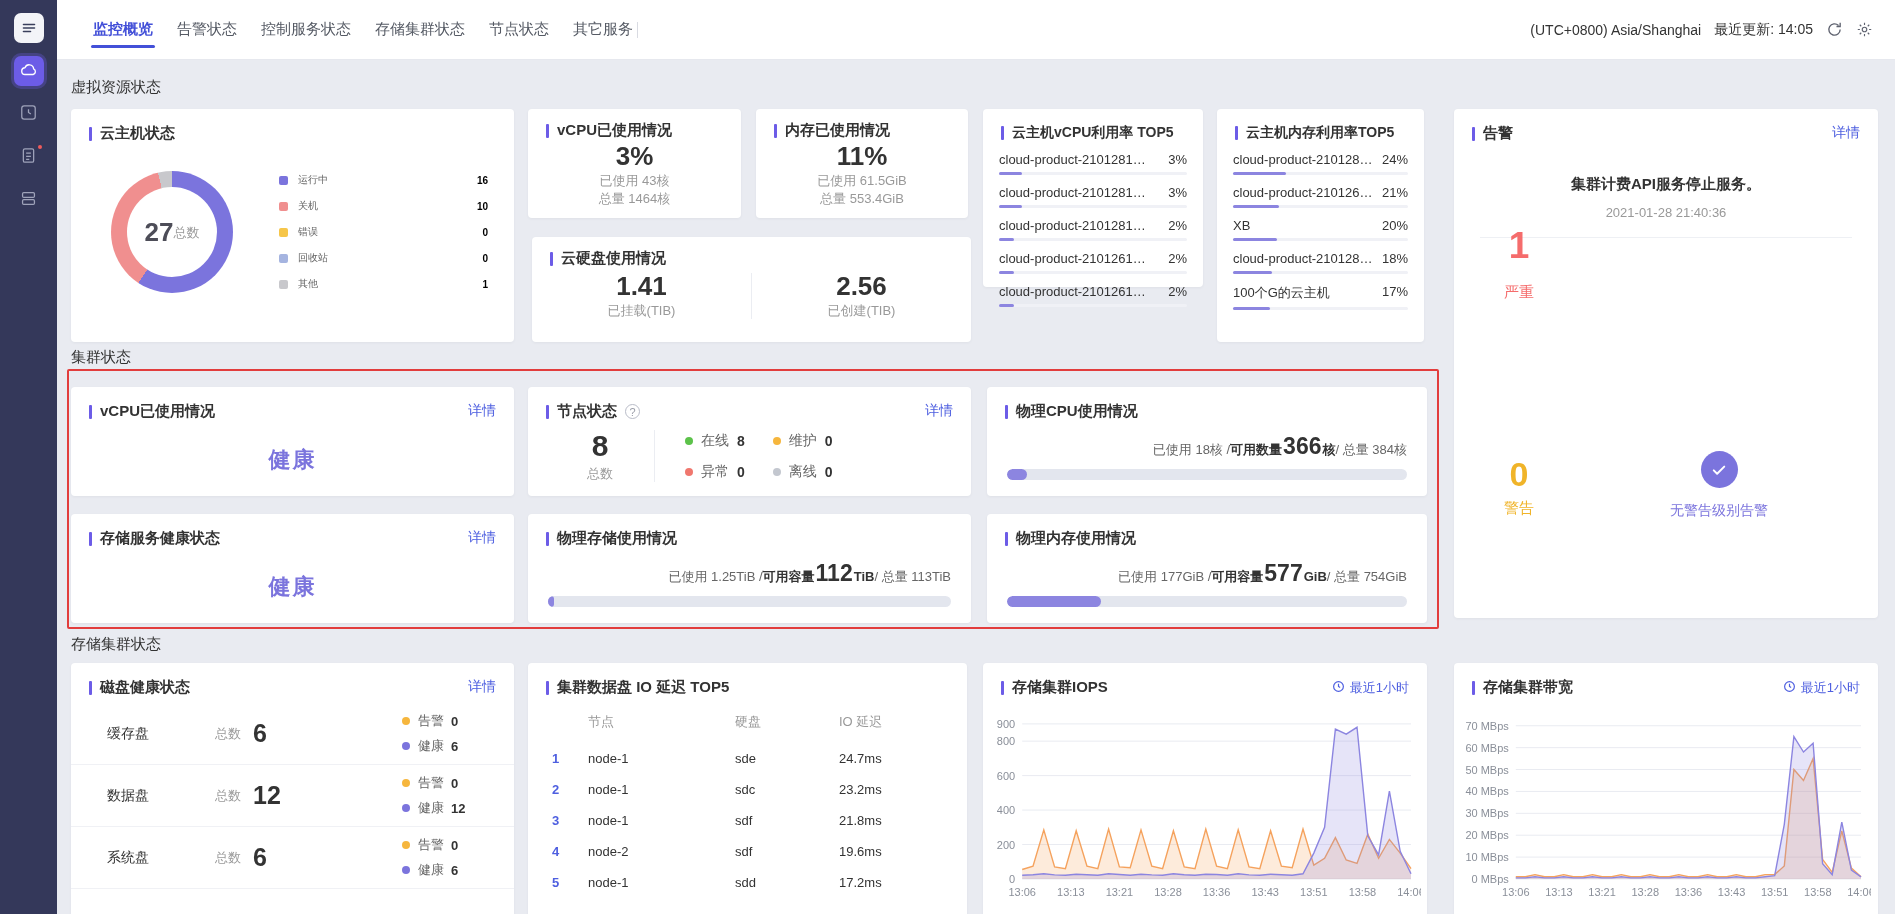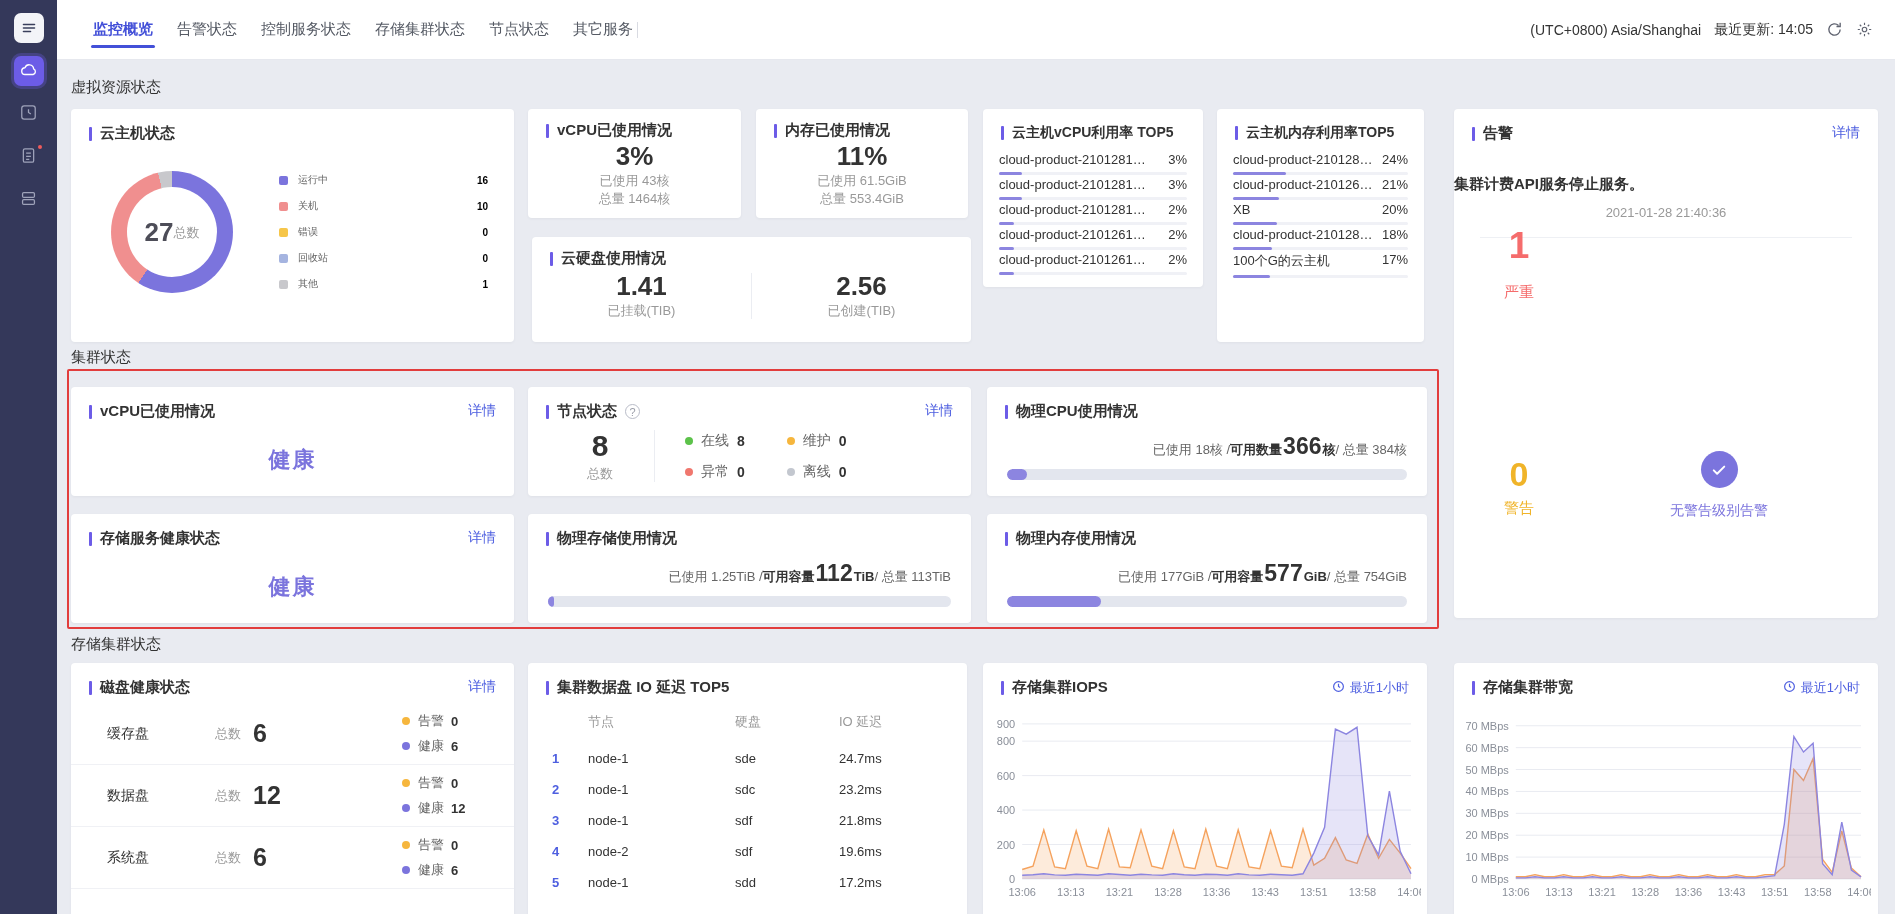"cloud-product-2101281…" .top5-list { gap: 2px -> 10px }
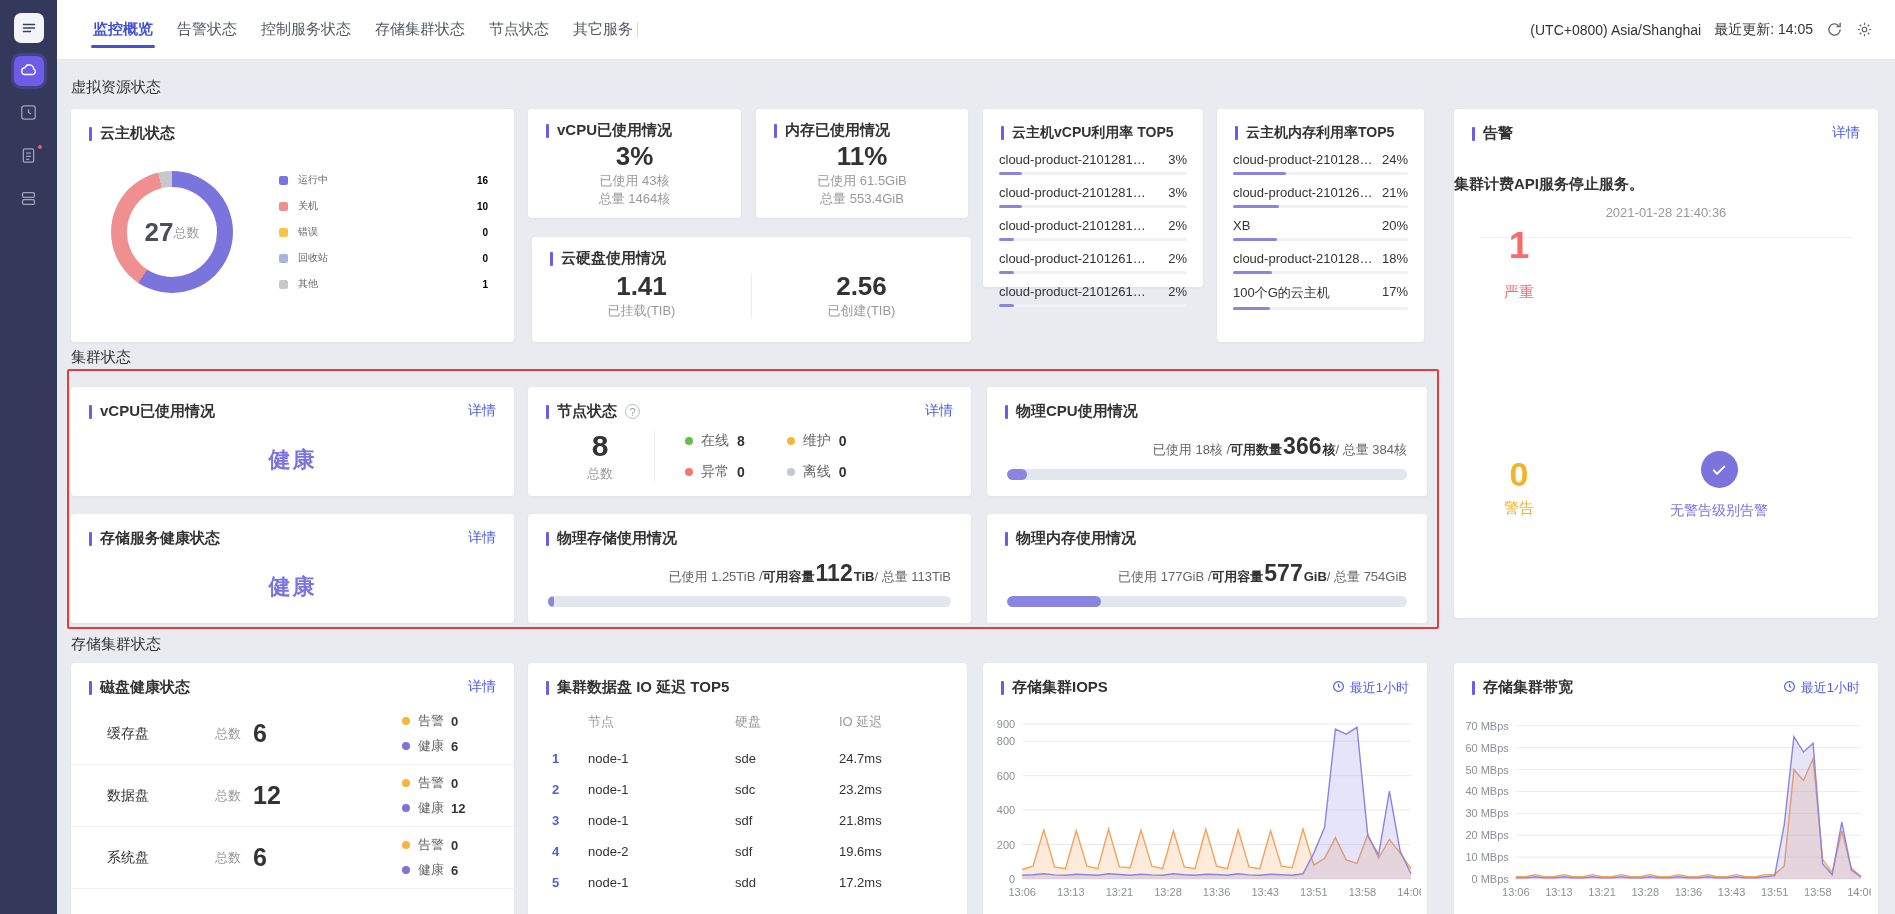"集群计费API服务停止服务。" .alert-msg { text-align: left -> center }
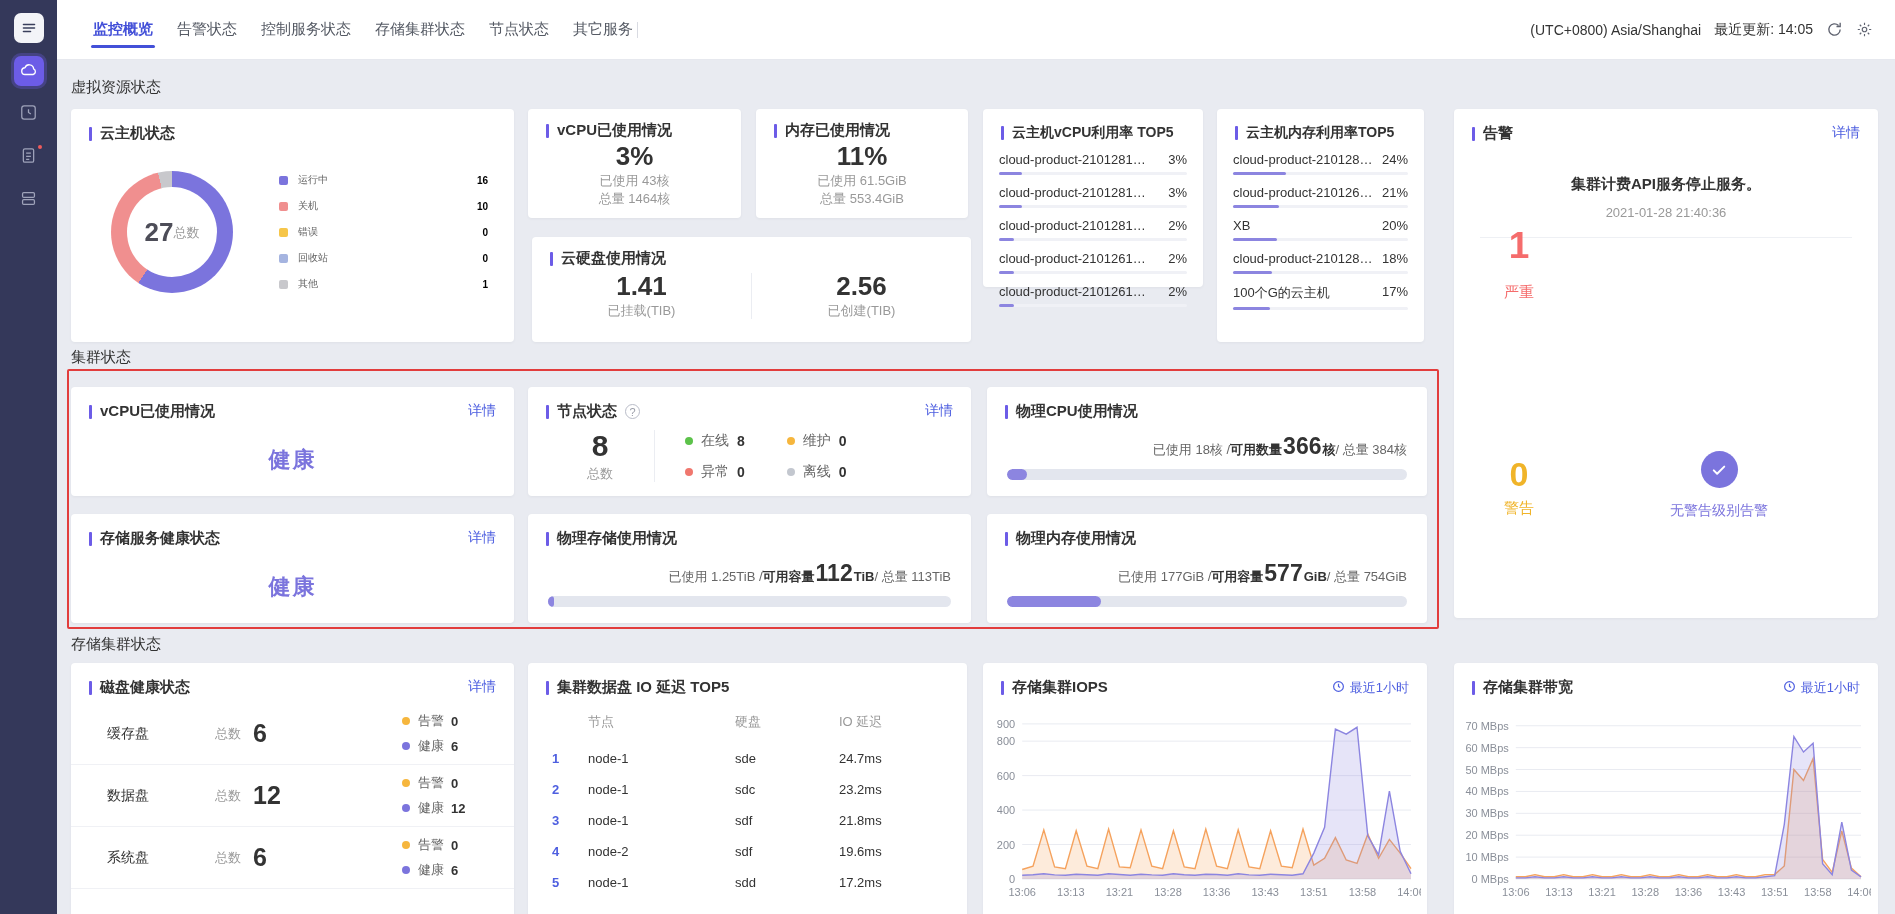"在线" .node-legend { gap: 13px 42px -> 13px 28px }
